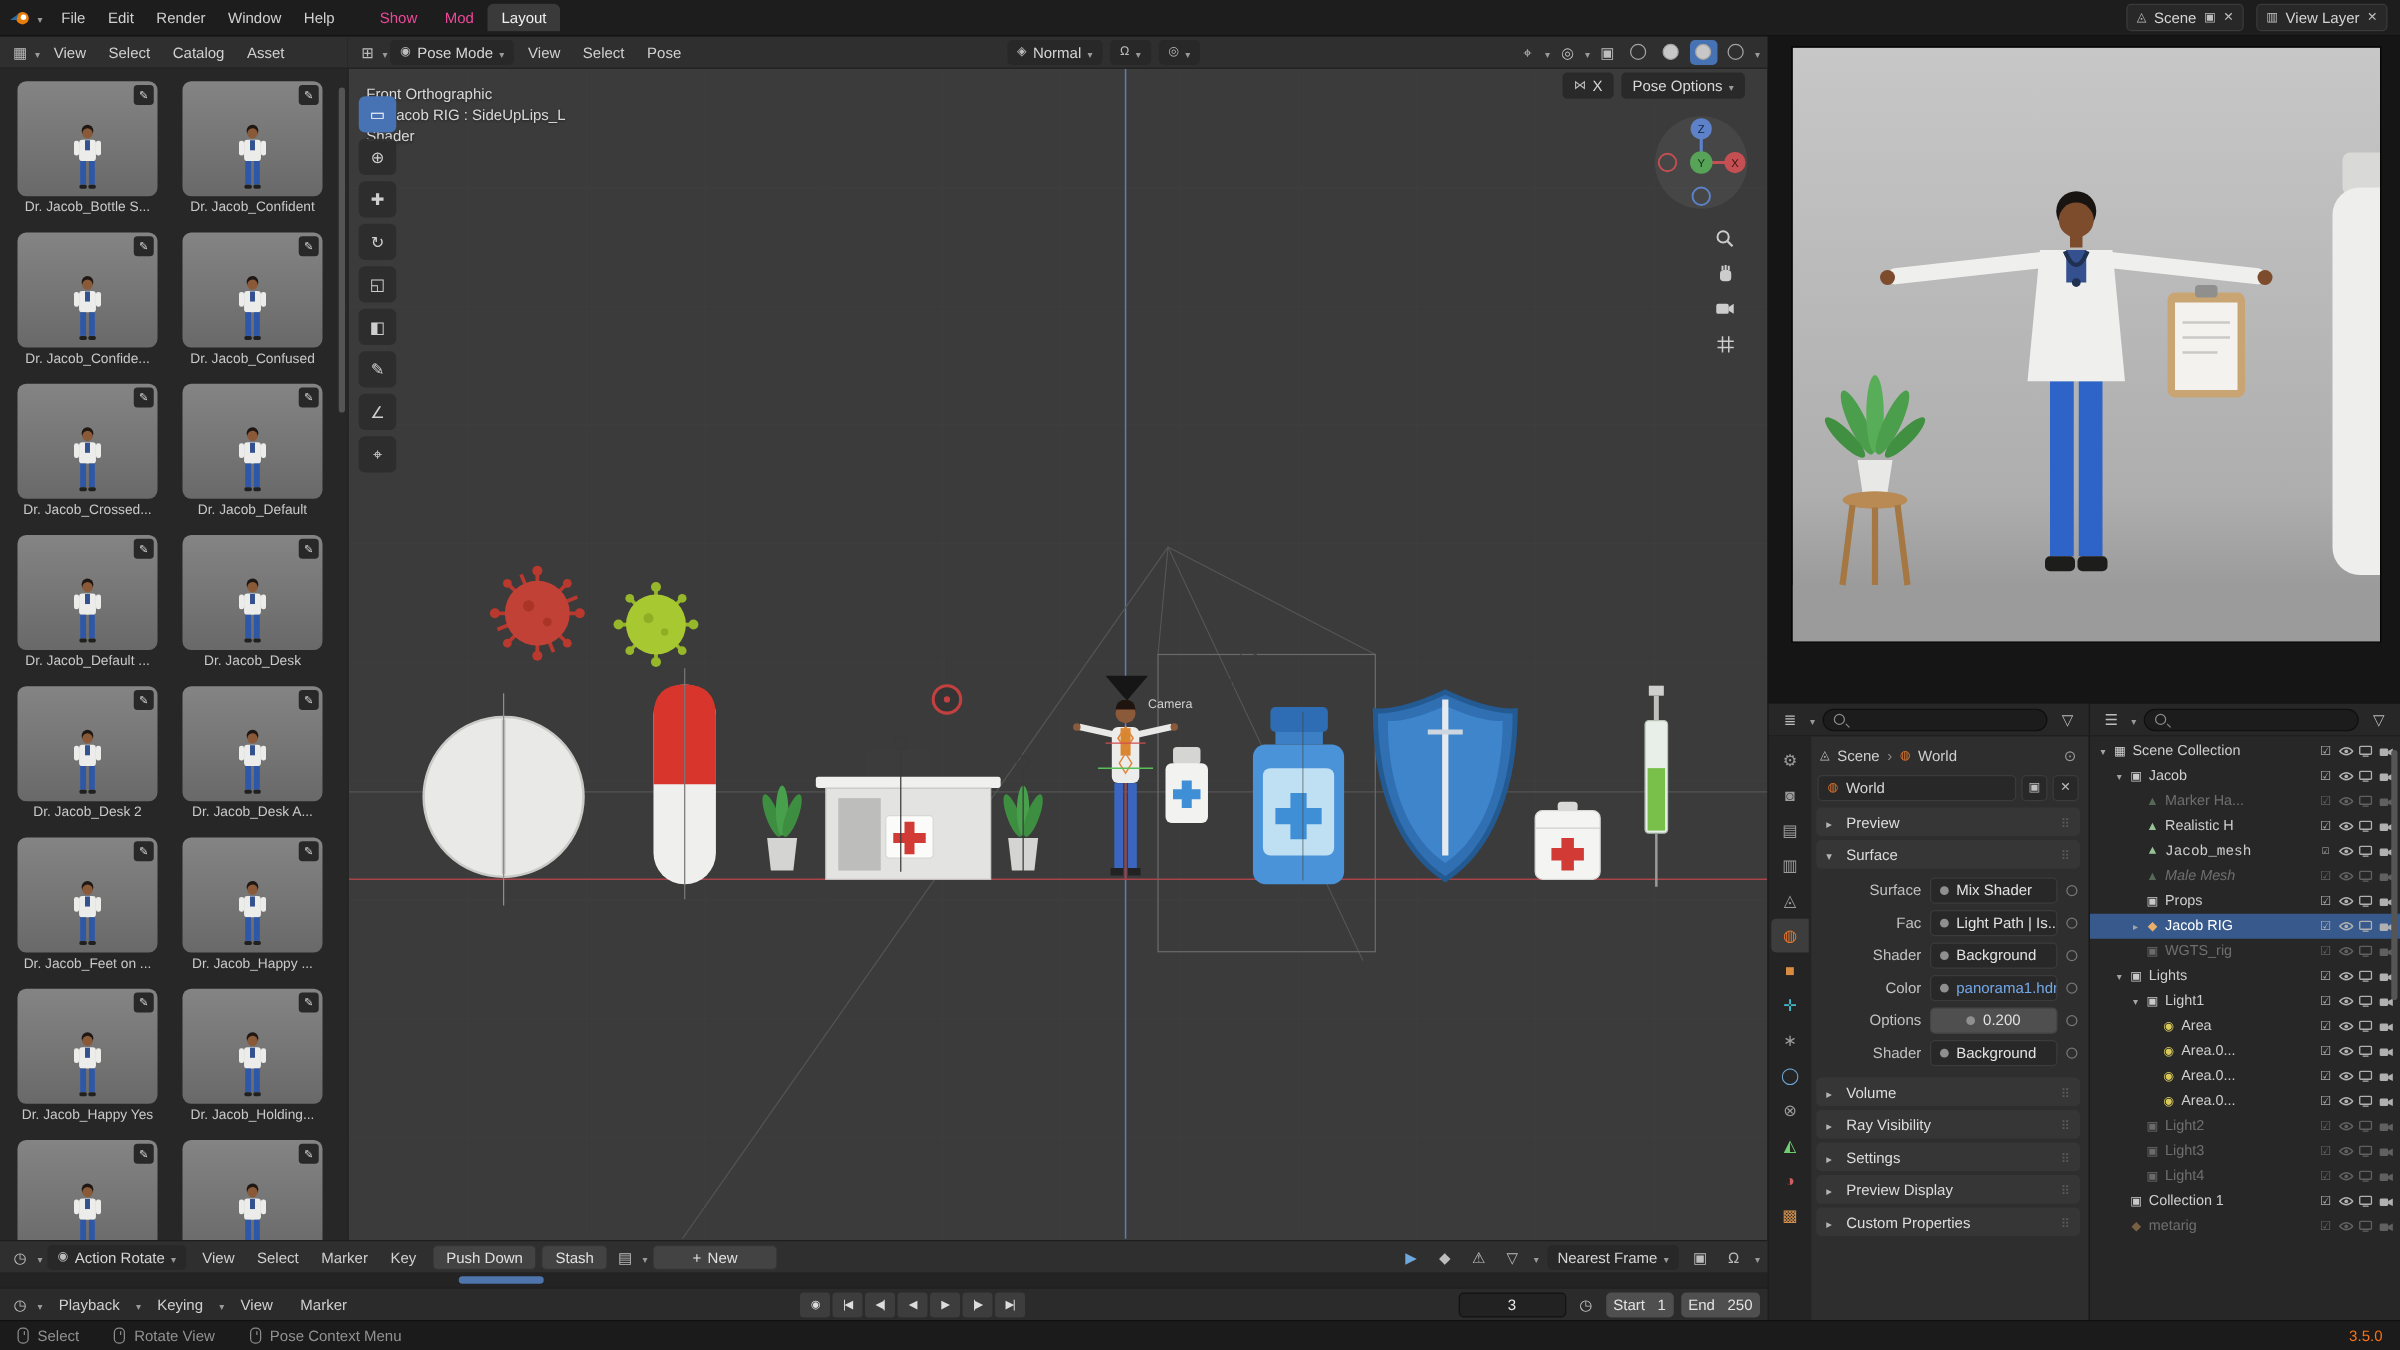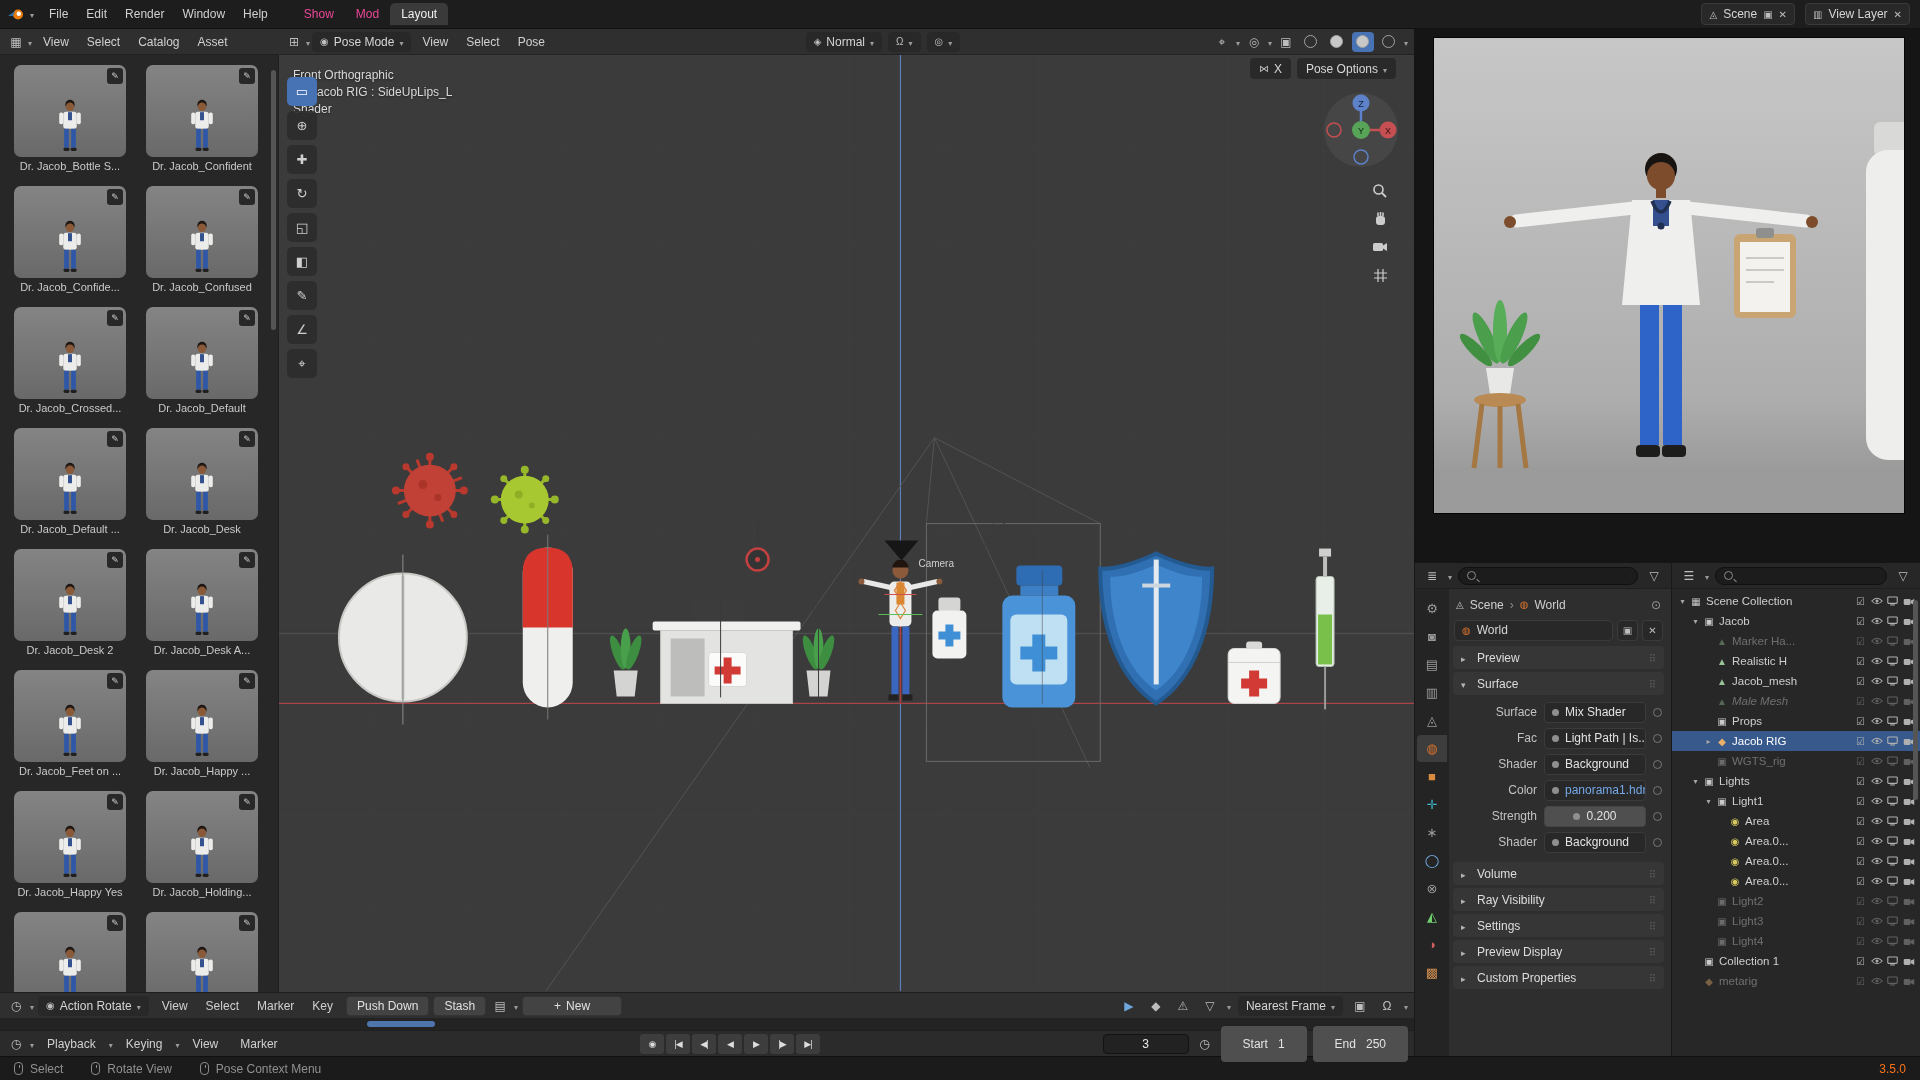"Jacob_mesh" div.ol-row { font-family: none -> Liberation Mono, monospace }
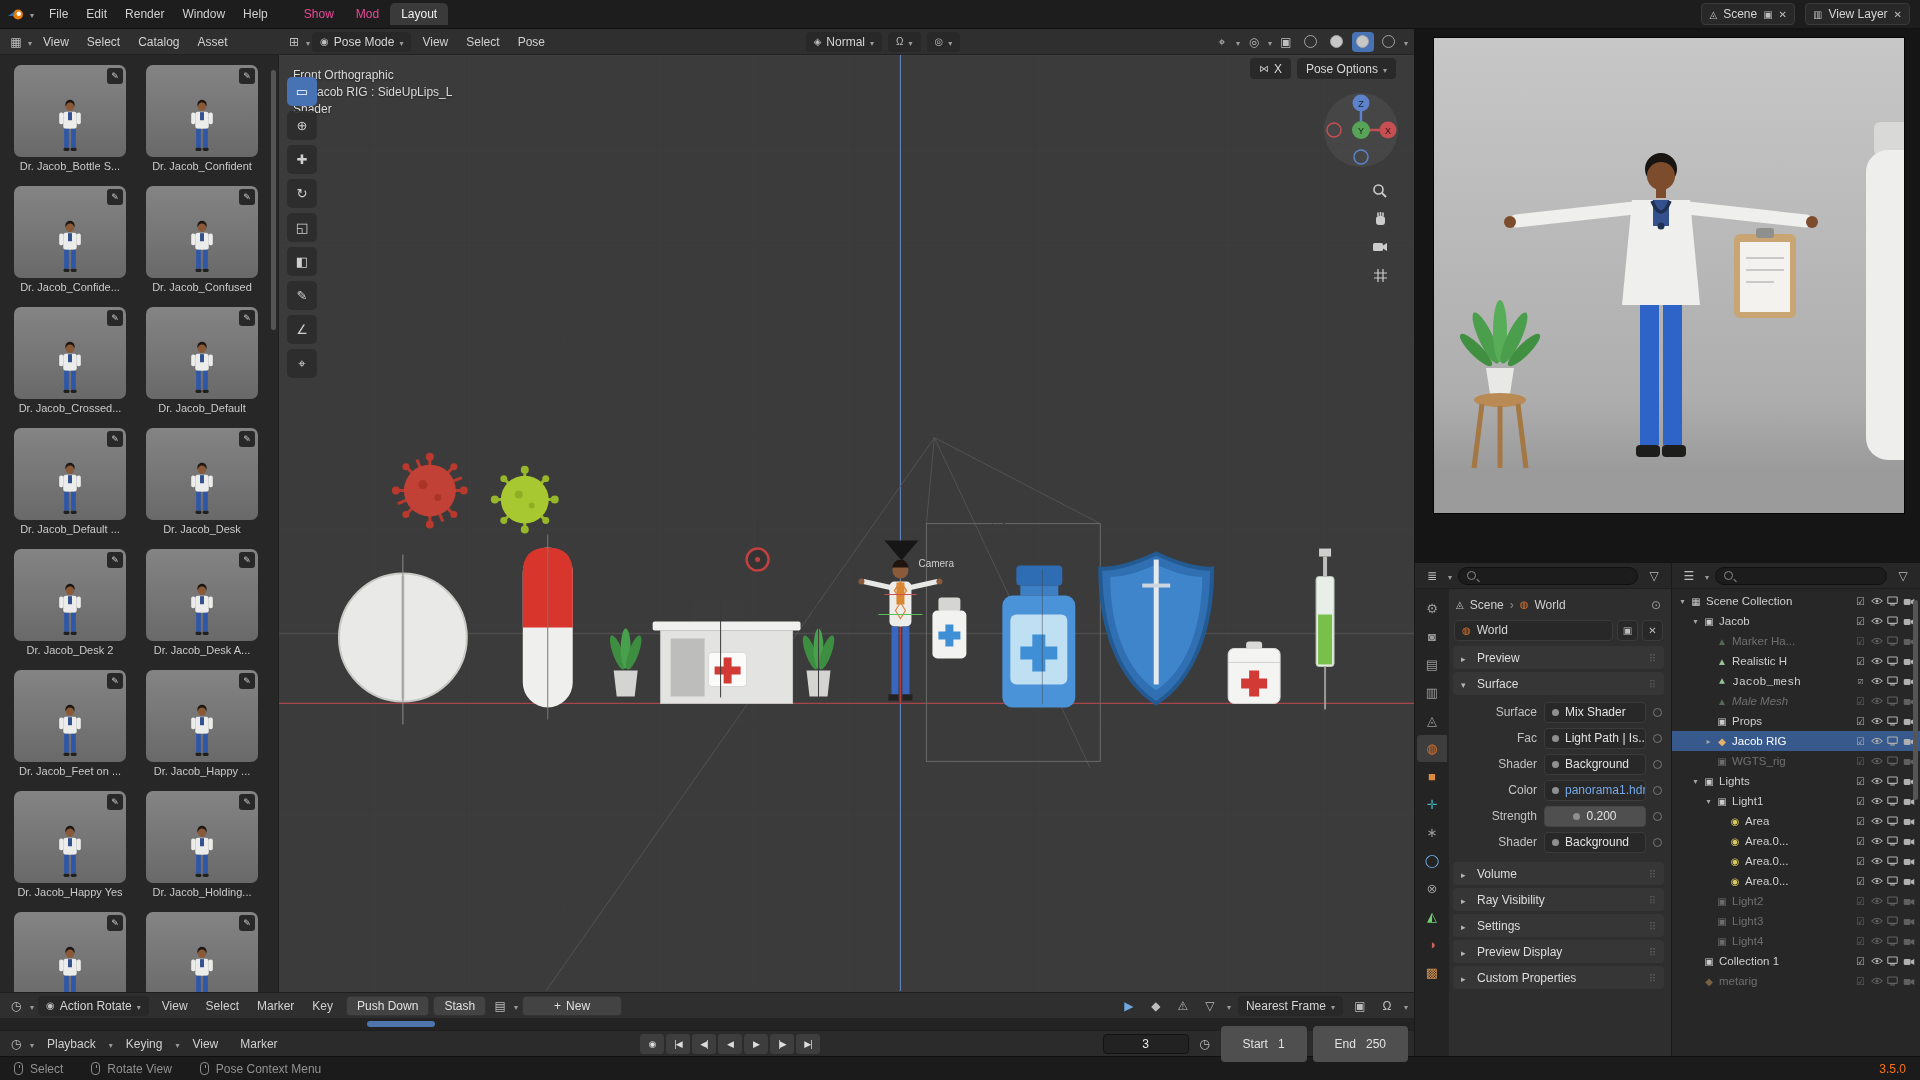"Strength" span.prop-label { text: Strength -> Options }
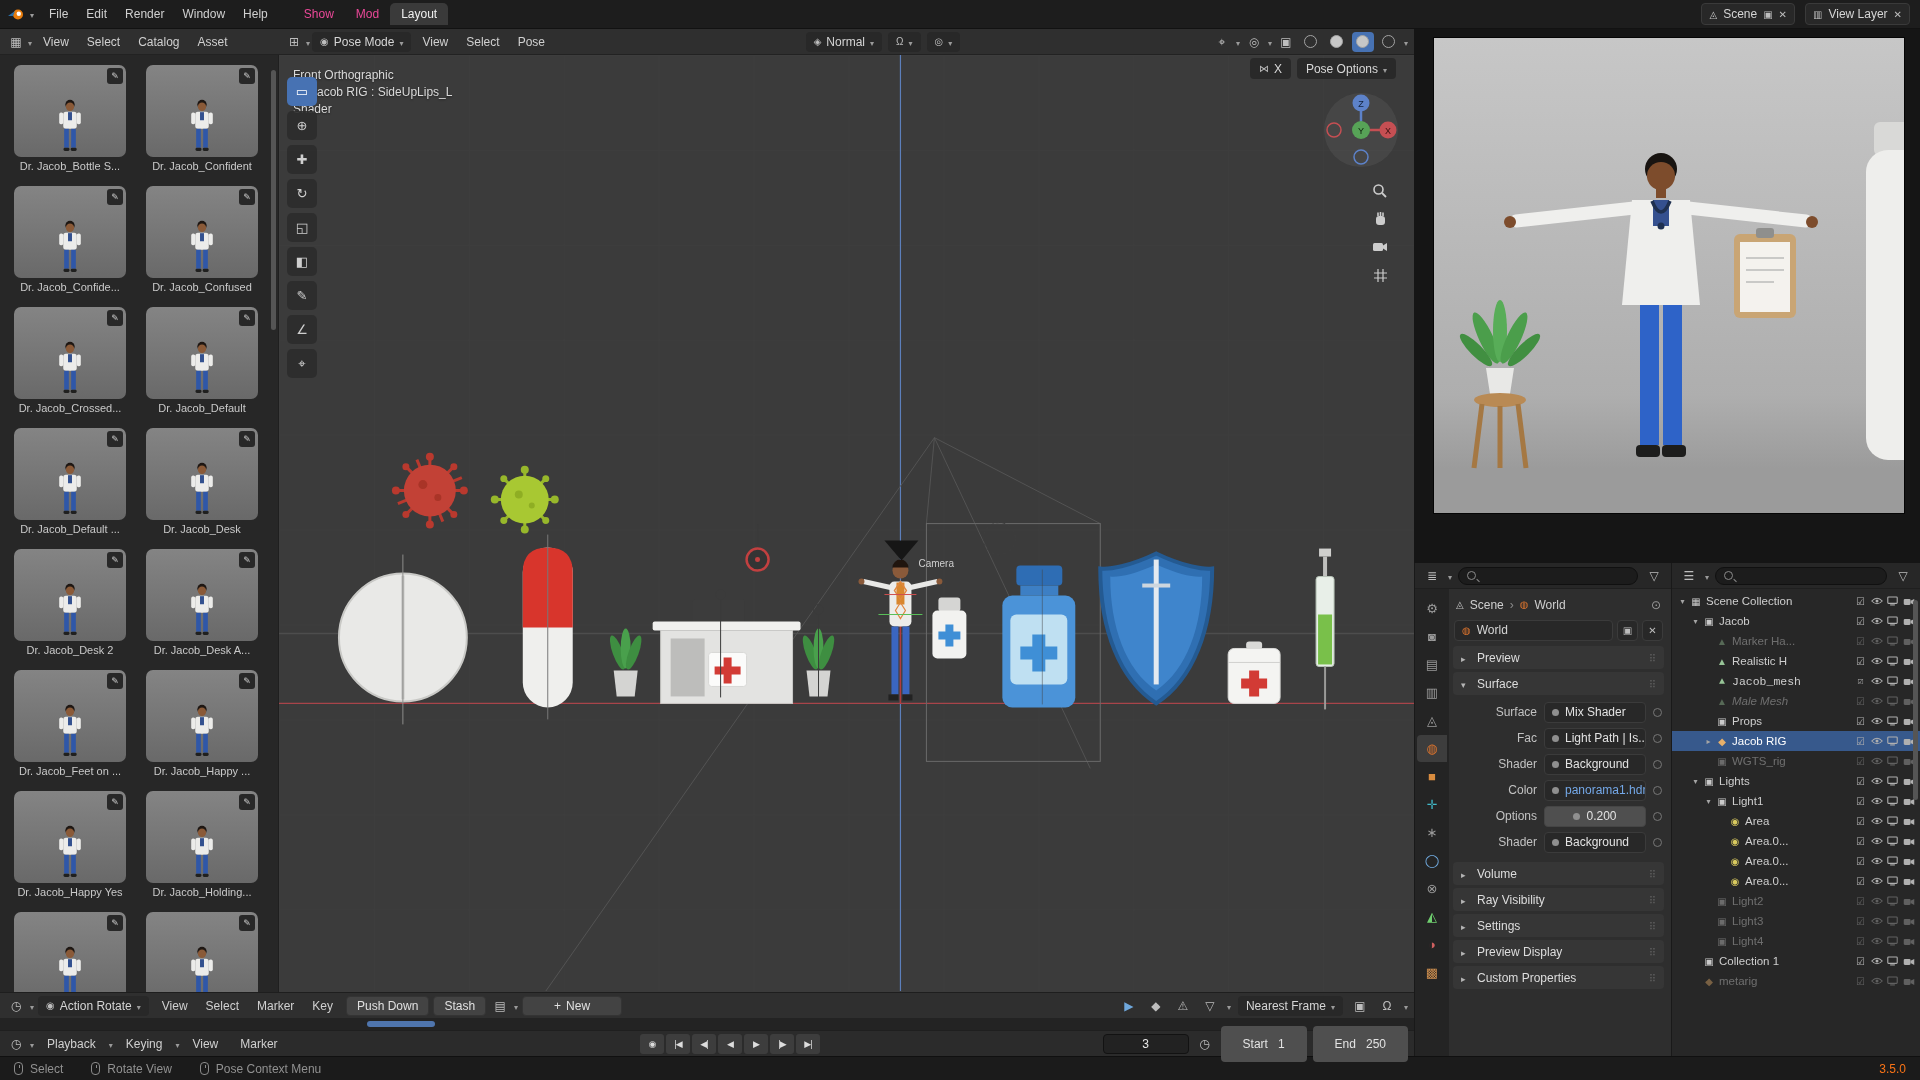"Start" .range-pill { height: 36px -> 20px; padding: 0 22px -> 0 6px }
